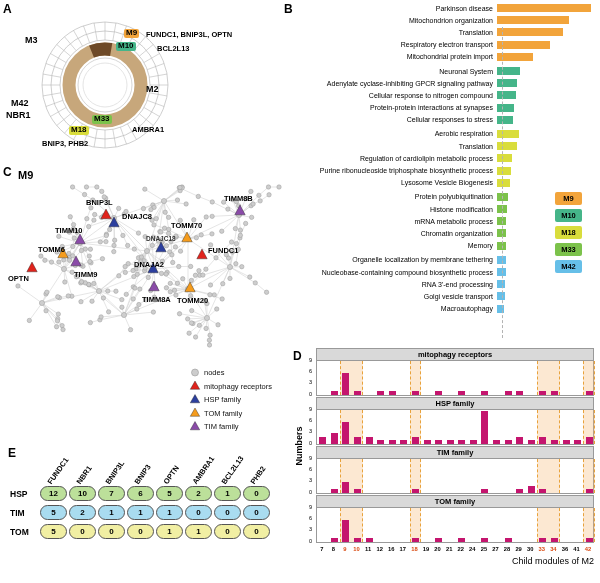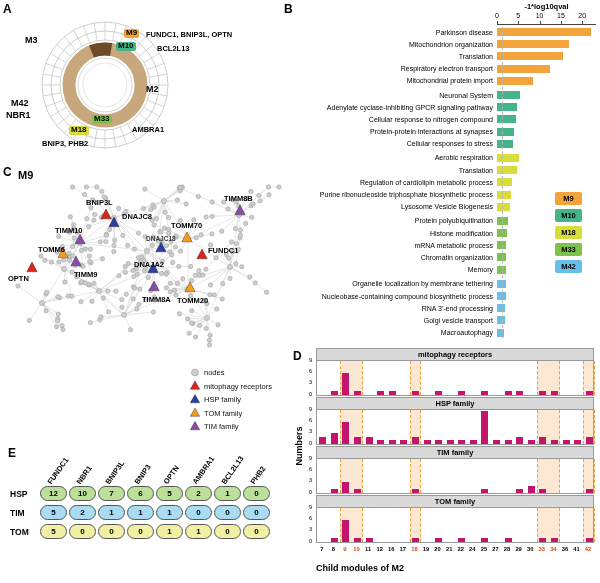"-1*log10qval" div.b-axis { html: <div> <div>-1*log10qval</div> <div> <span>0</span> <i></i> <span>5</span> <i></i> <span>10</span> <i></i> <span>15</span> <i></i> <span>20</span> <i></i> </div> <div></div> </div> -> none }
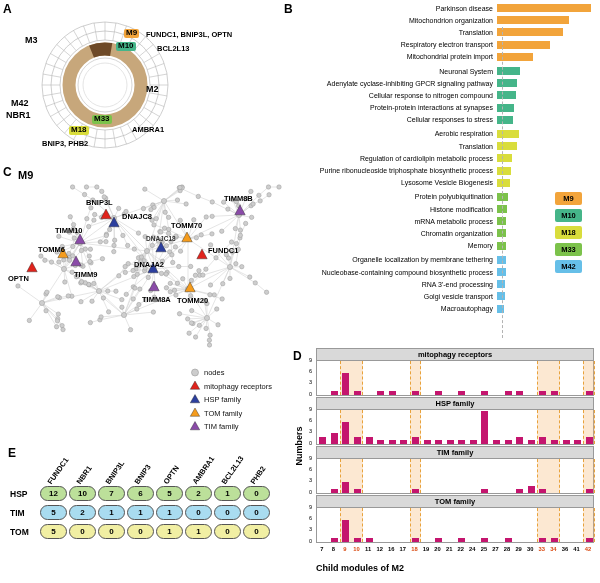"Child modules of M2" .d-xlabel { font-weight: bold -> normal; margin-top: 9px -> 2px; text-align: left -> right }
